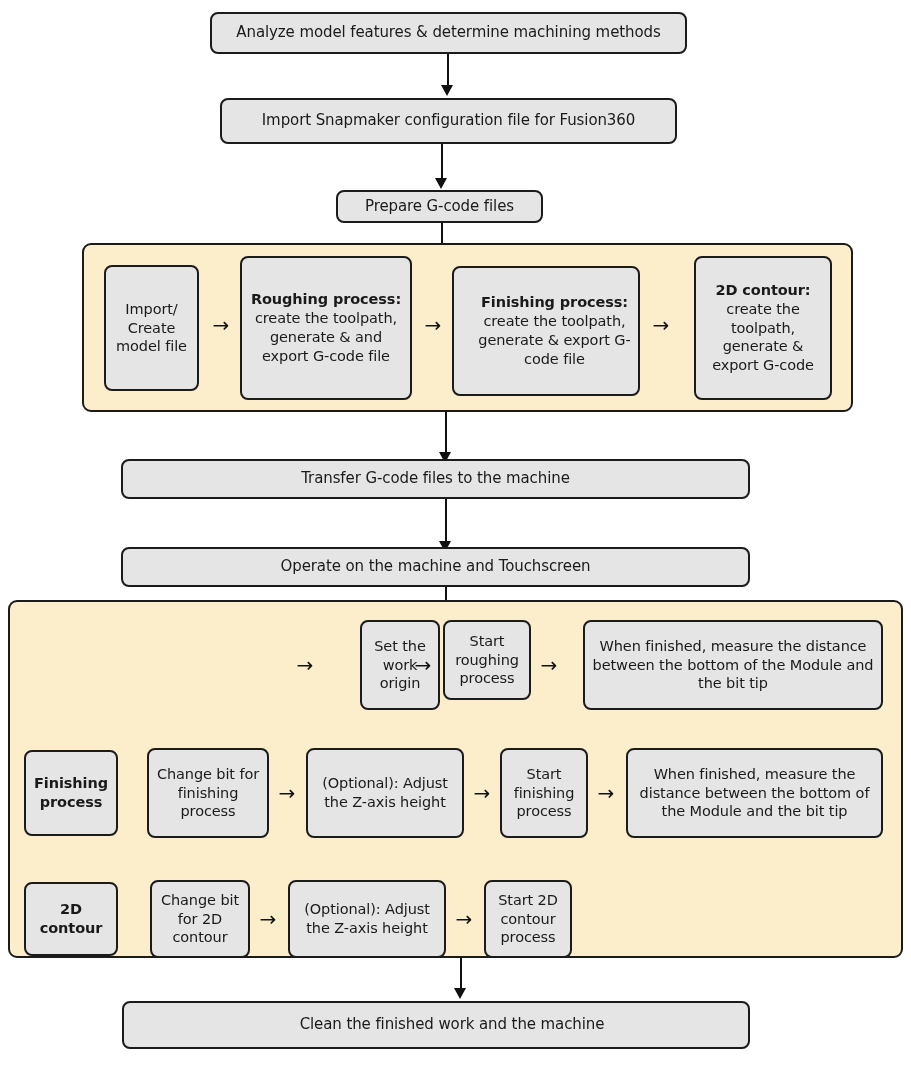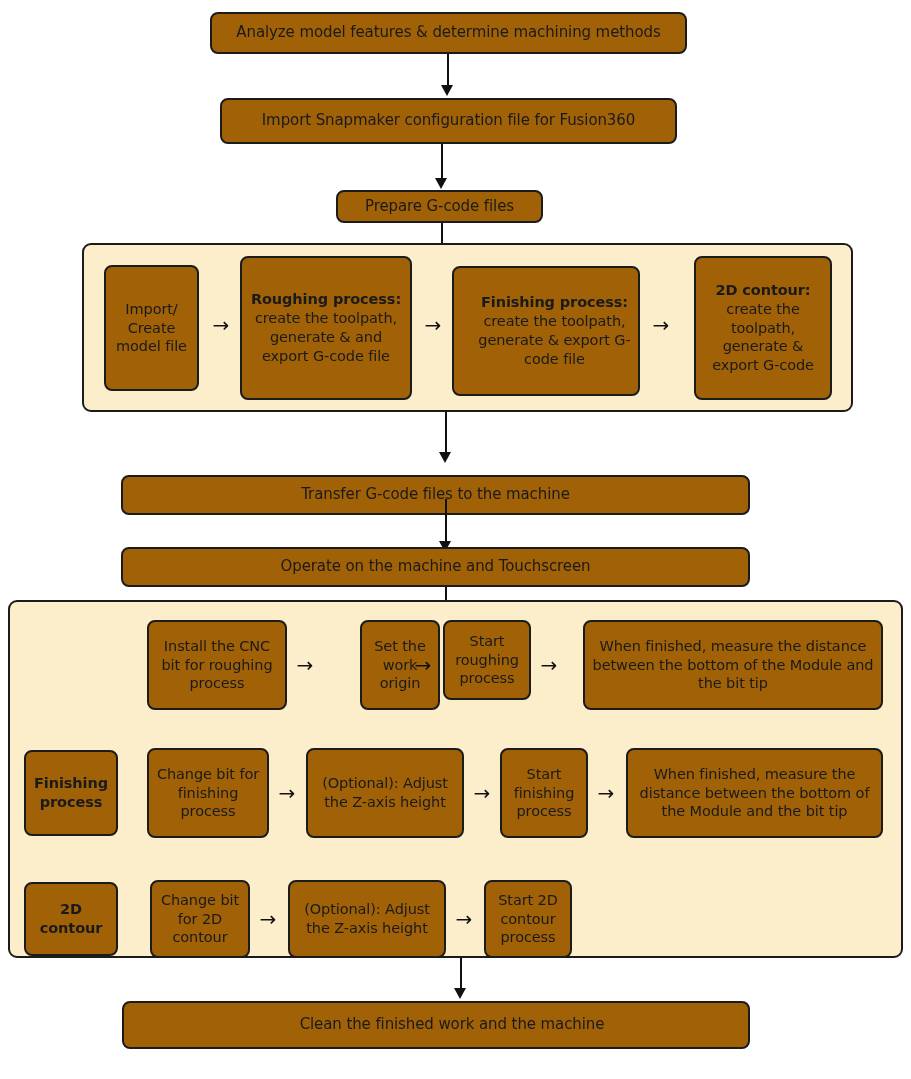"Analyze model features & determine" .node { background: #a16207 -> #e5e5e5 }
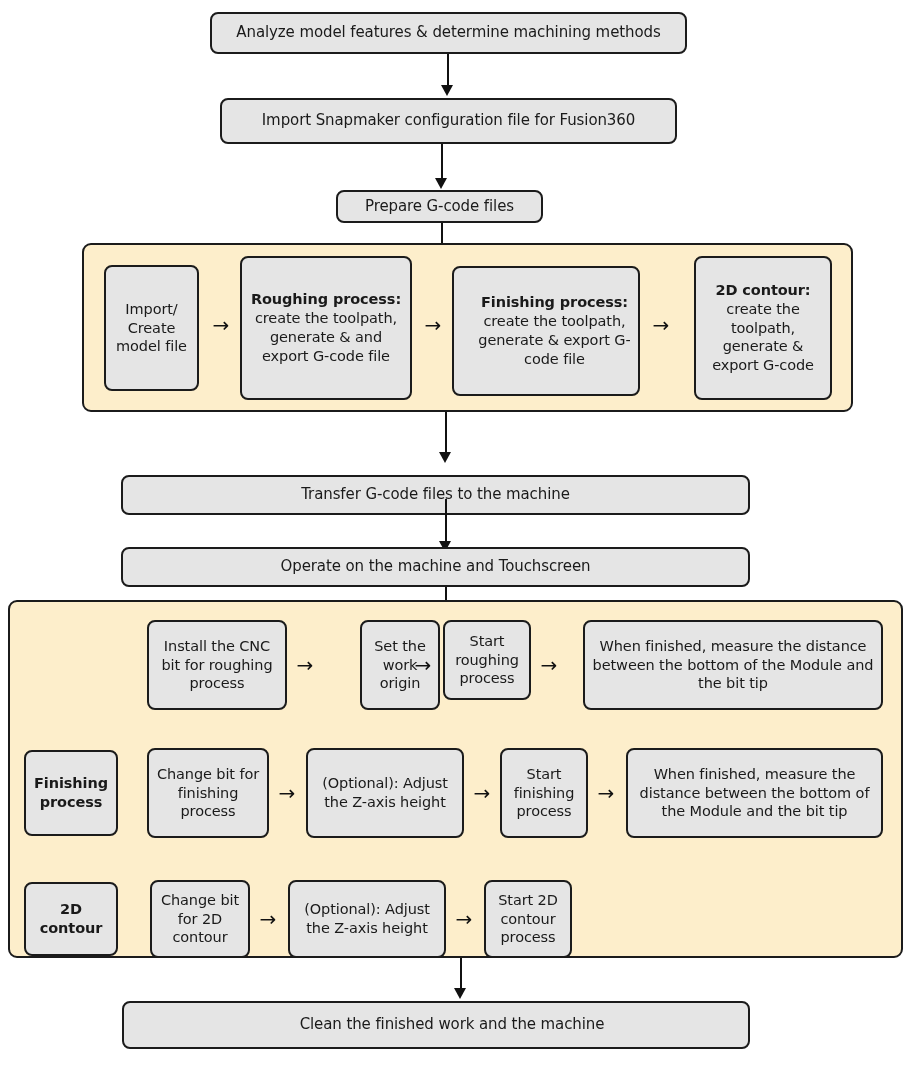"Transfer G-code files to the" div.node { margin-top: 16px -> none }
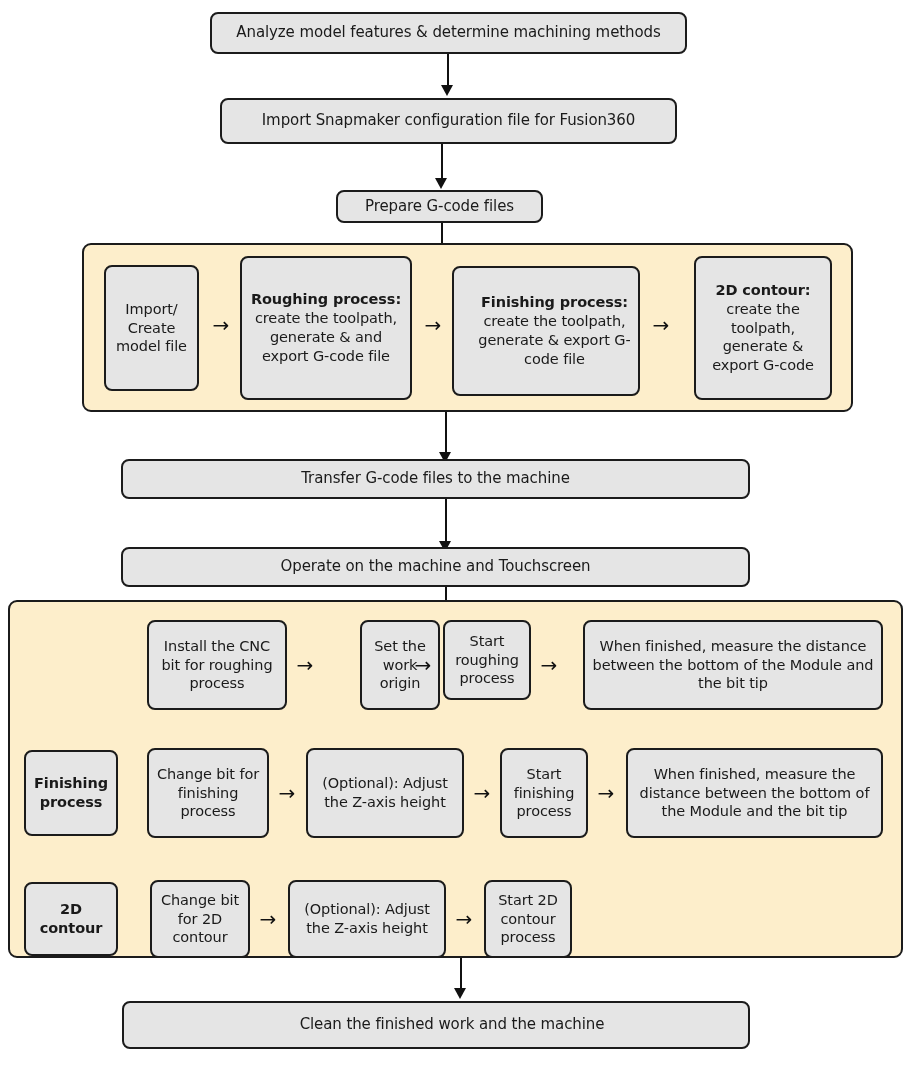"Install the CNC bit for" div.node { html: <div> <span>Install the CNC bit for roughing process</span> </div> -> none }
